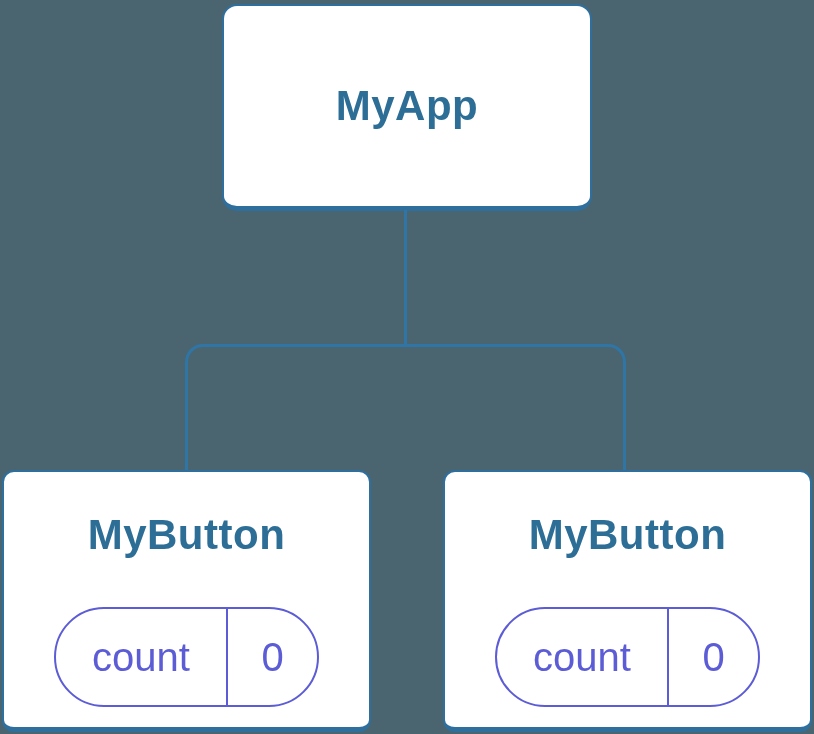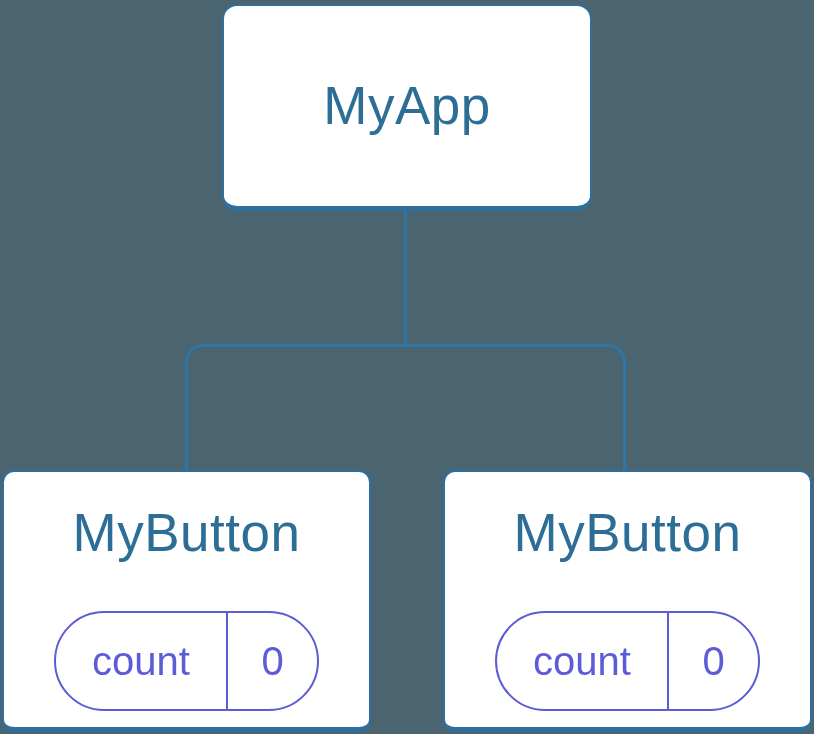"MyApp" .node-label { font-size: 53px -> 42px; font-weight: 400 -> 700 }
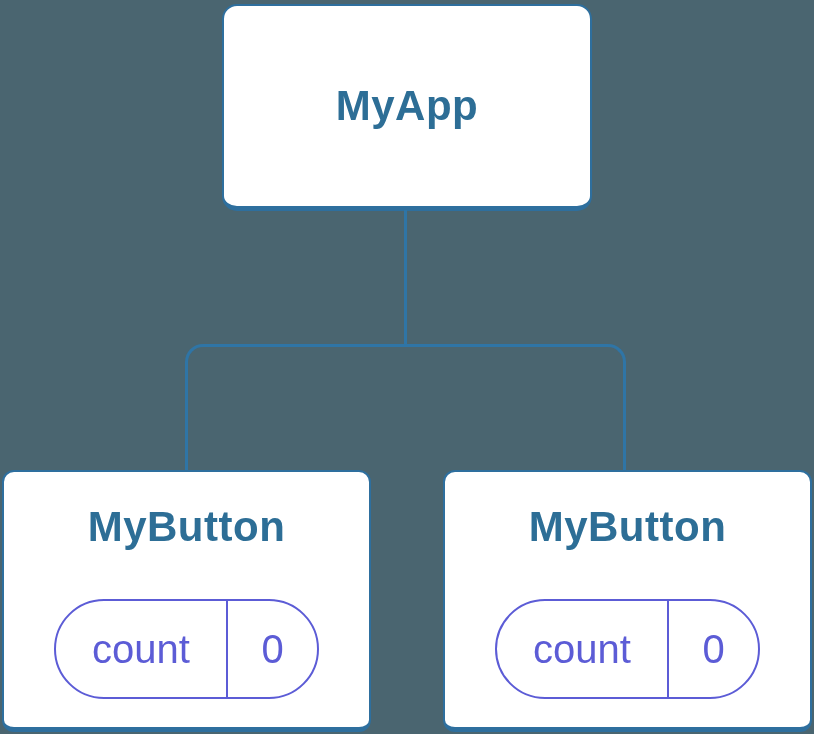"MyButton" .node-child .node-label { margin-top: 32px -> 40px }
